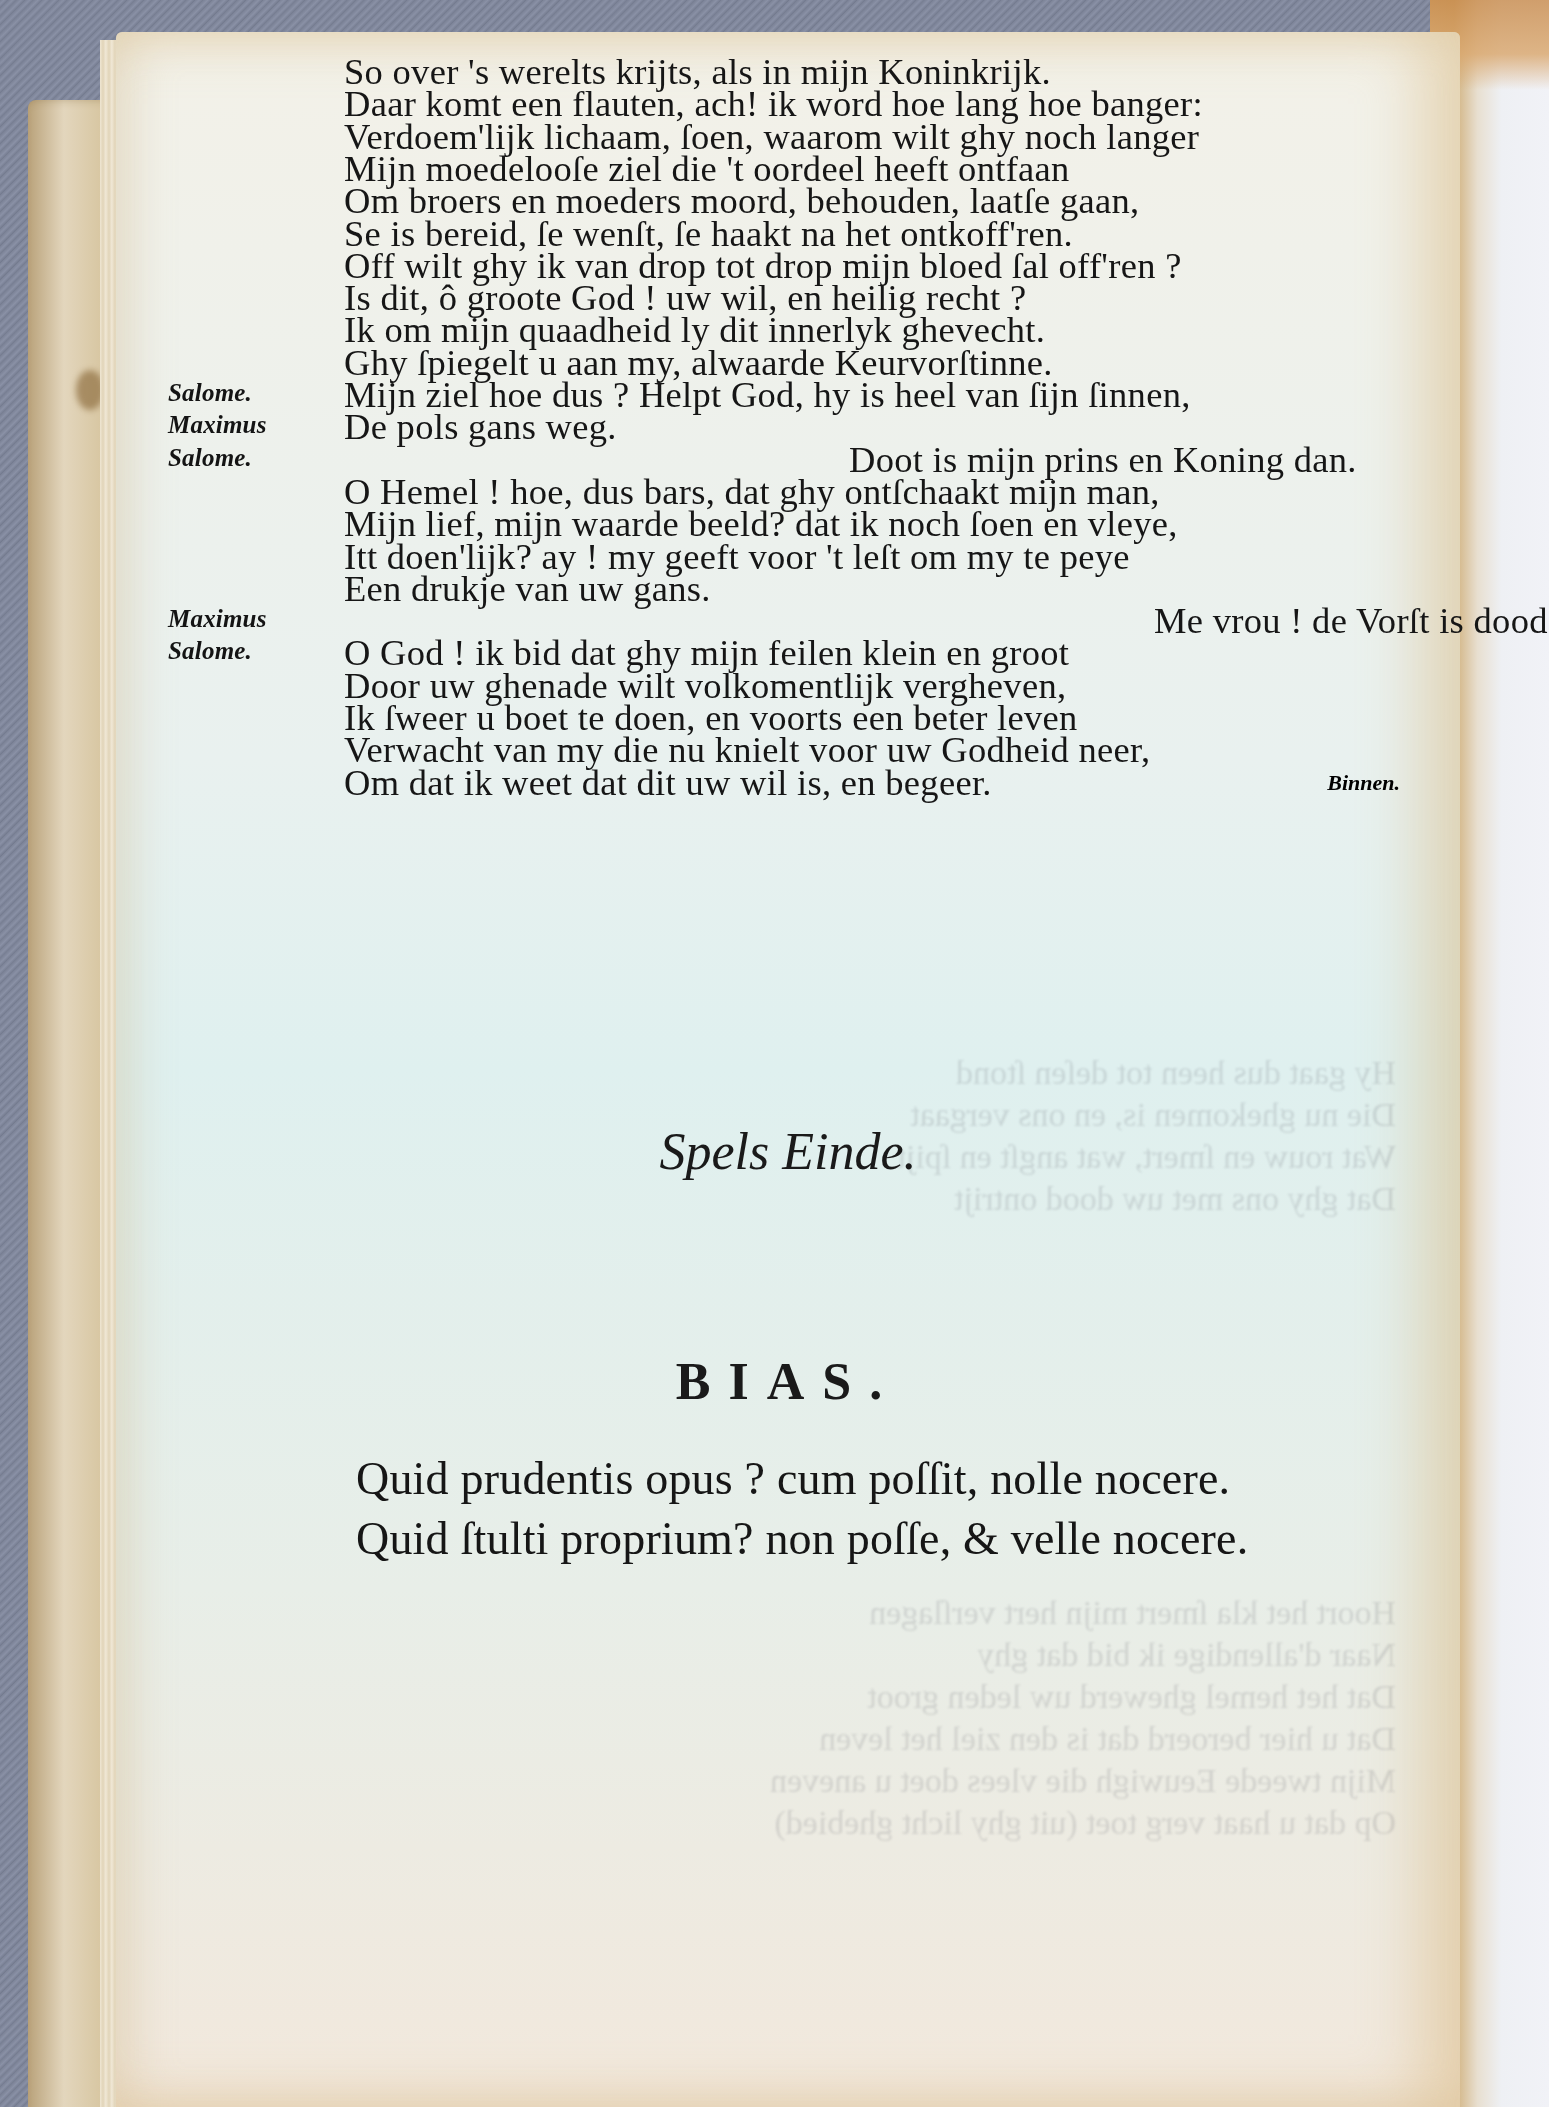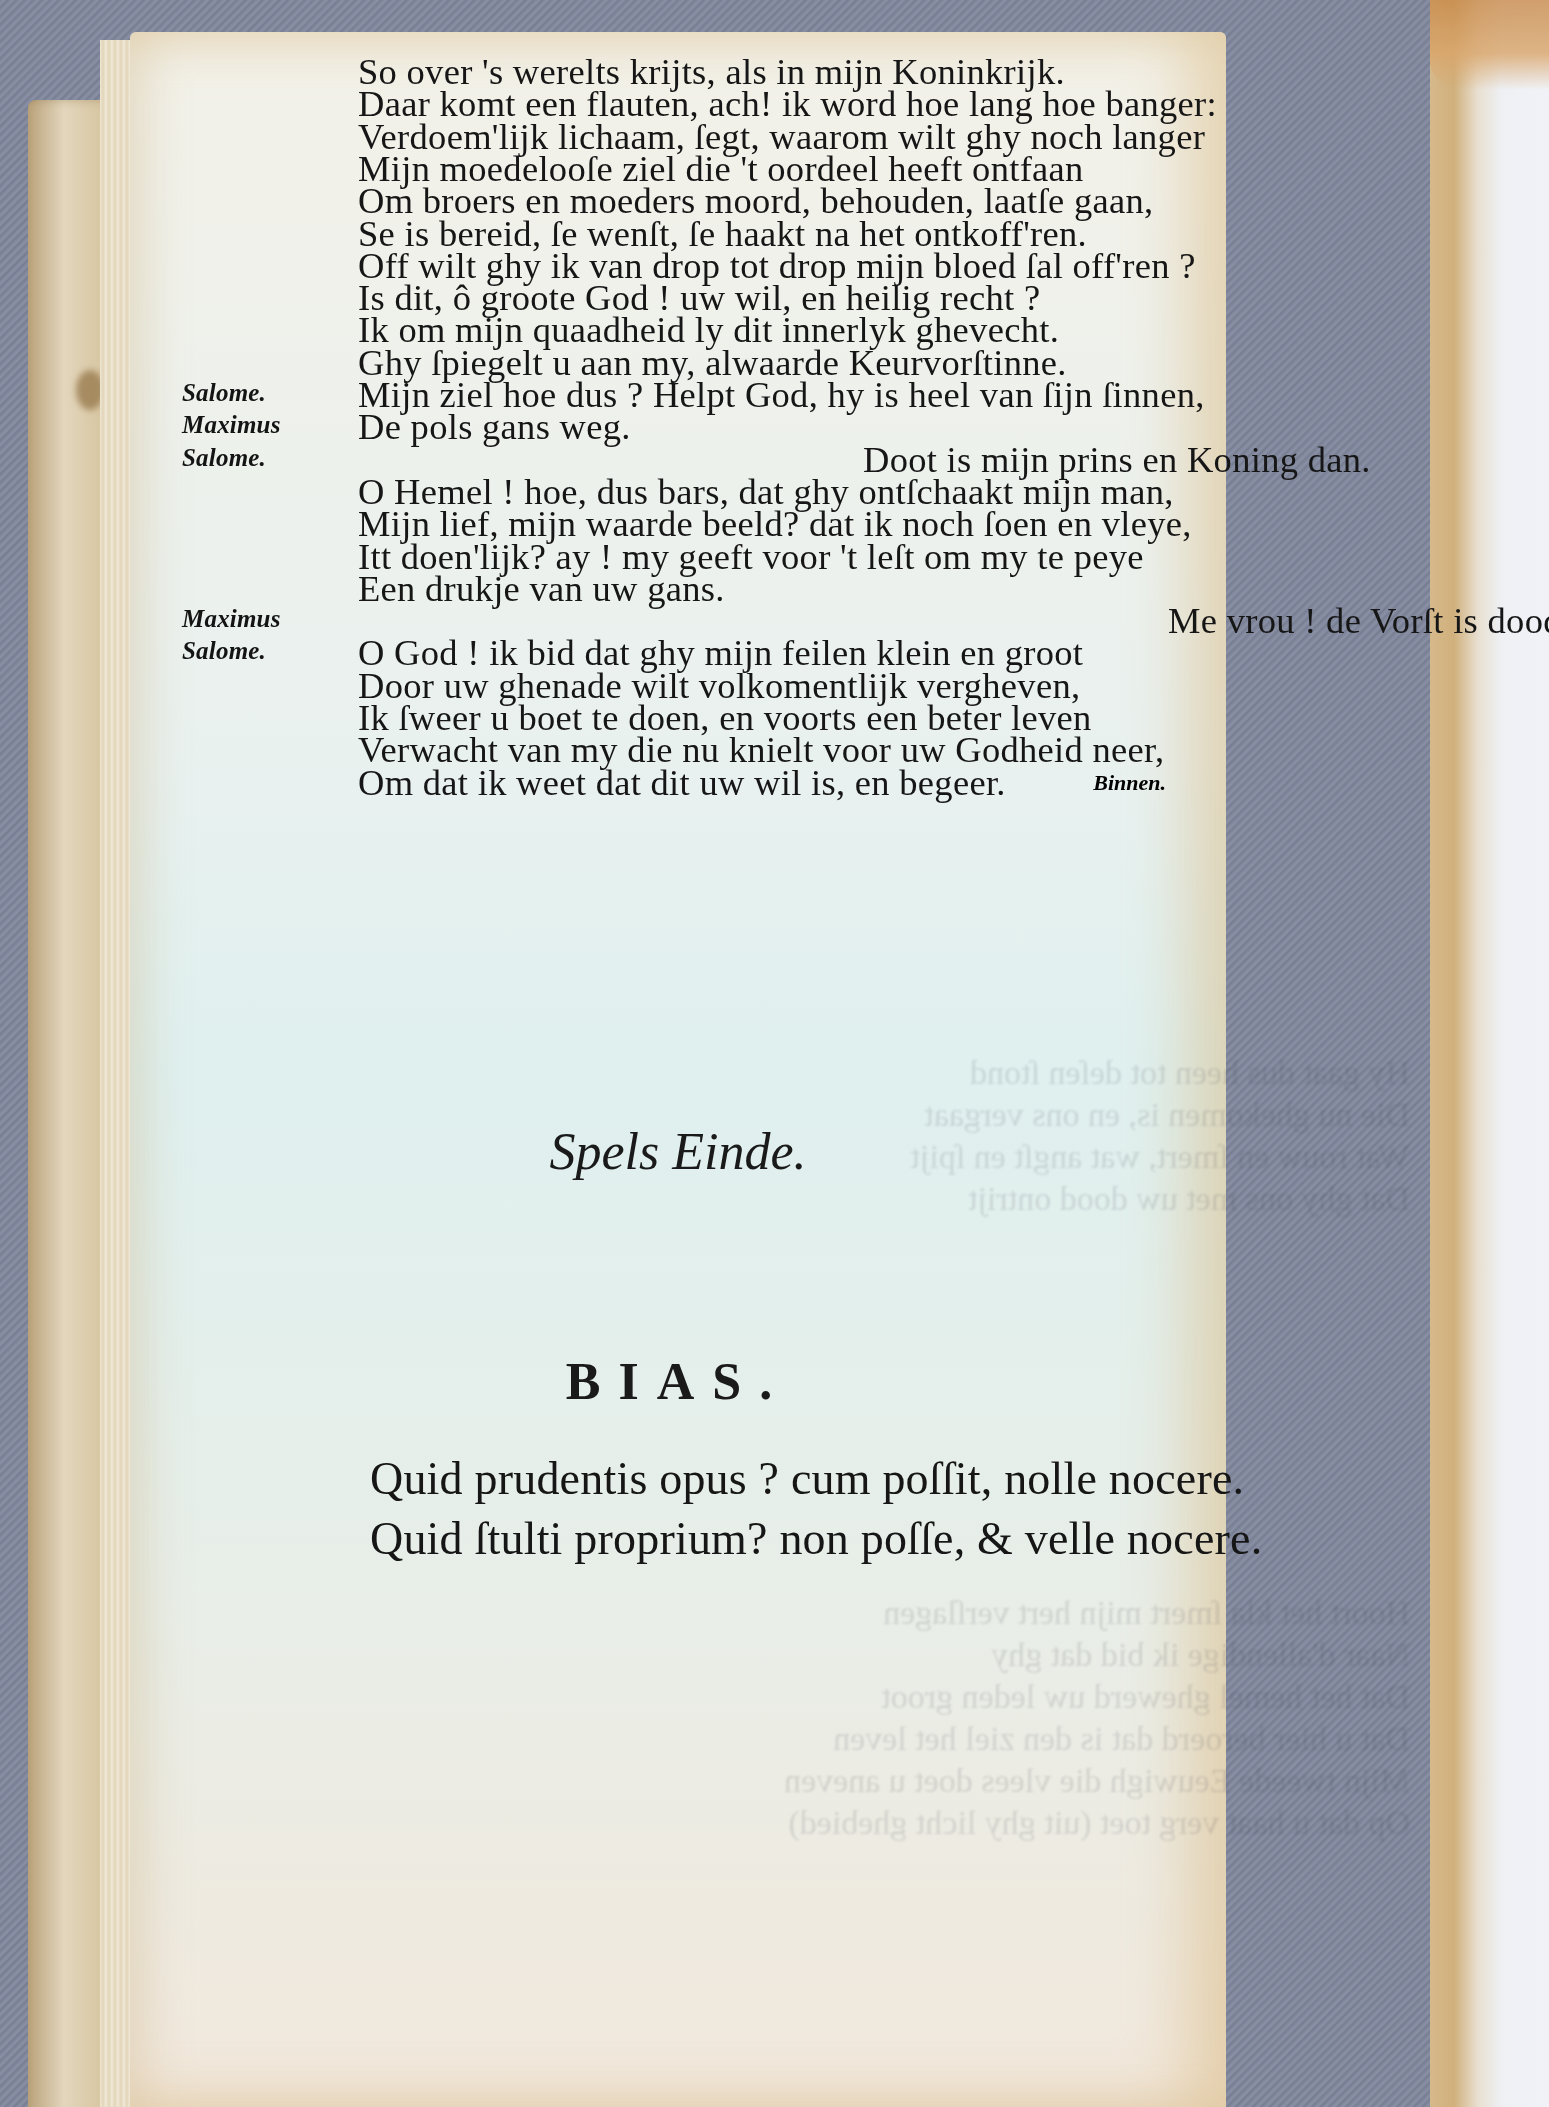"So over 's werelts krijts," .page { left: 130px -> 116px; width: 1096px -> 1344px }
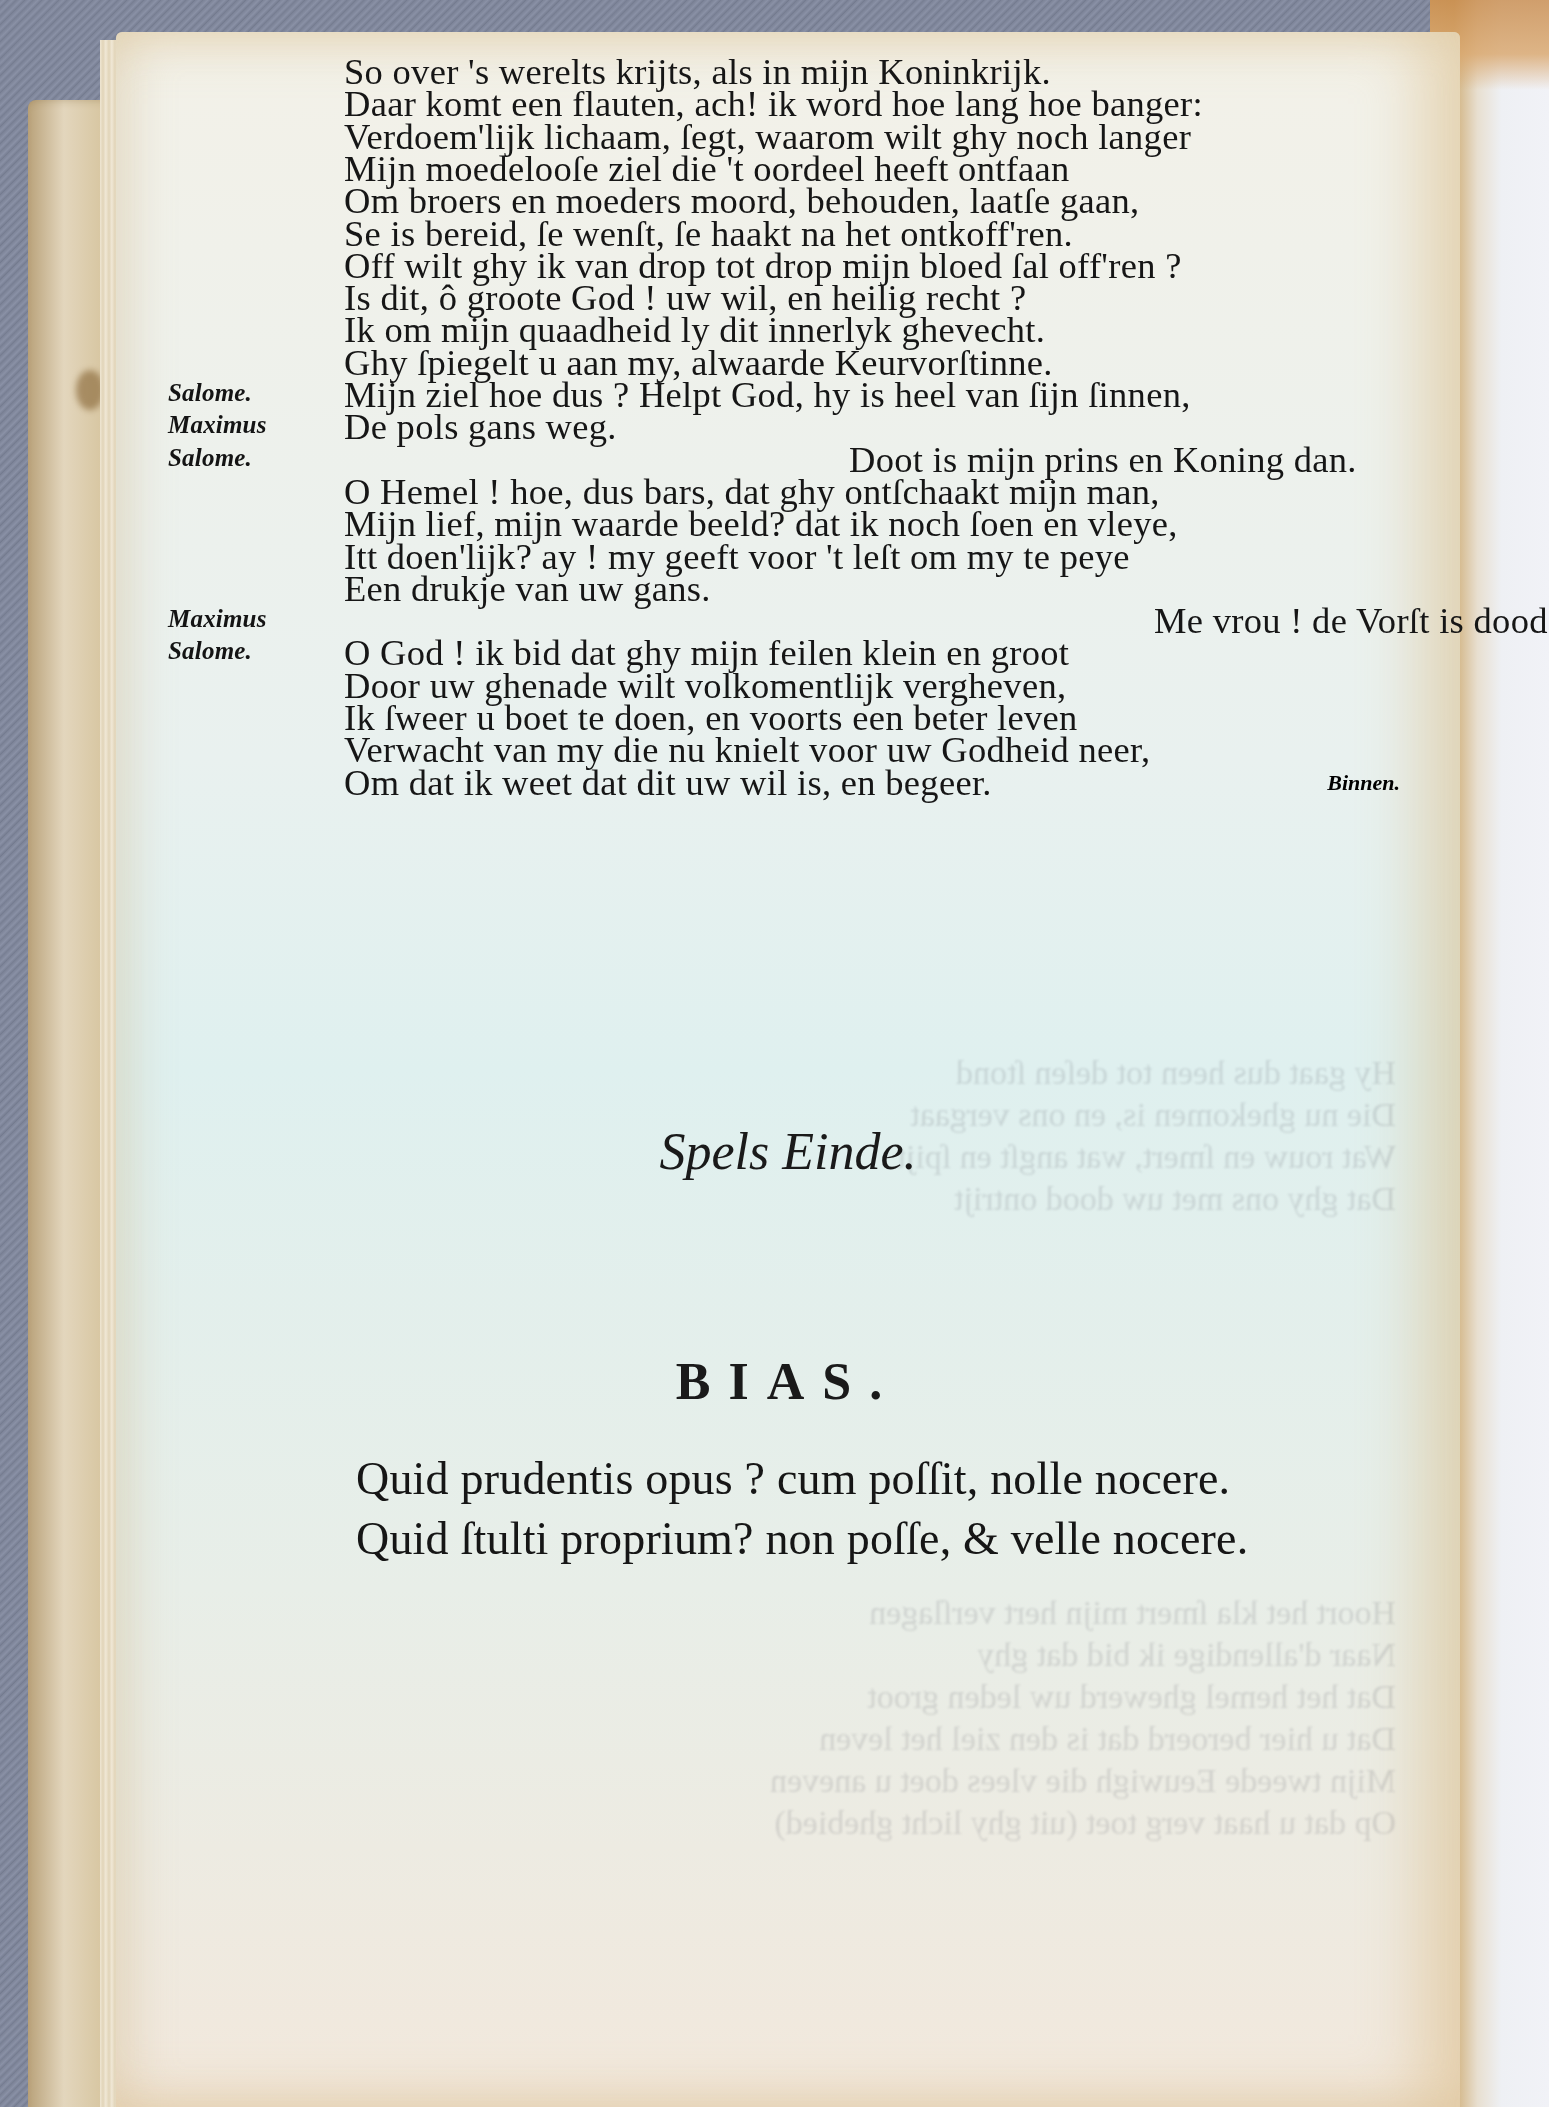"Verdoem'lijk lichaam, ſegt, waarom wilt" span.text { text: ſegt -> ſoen }
